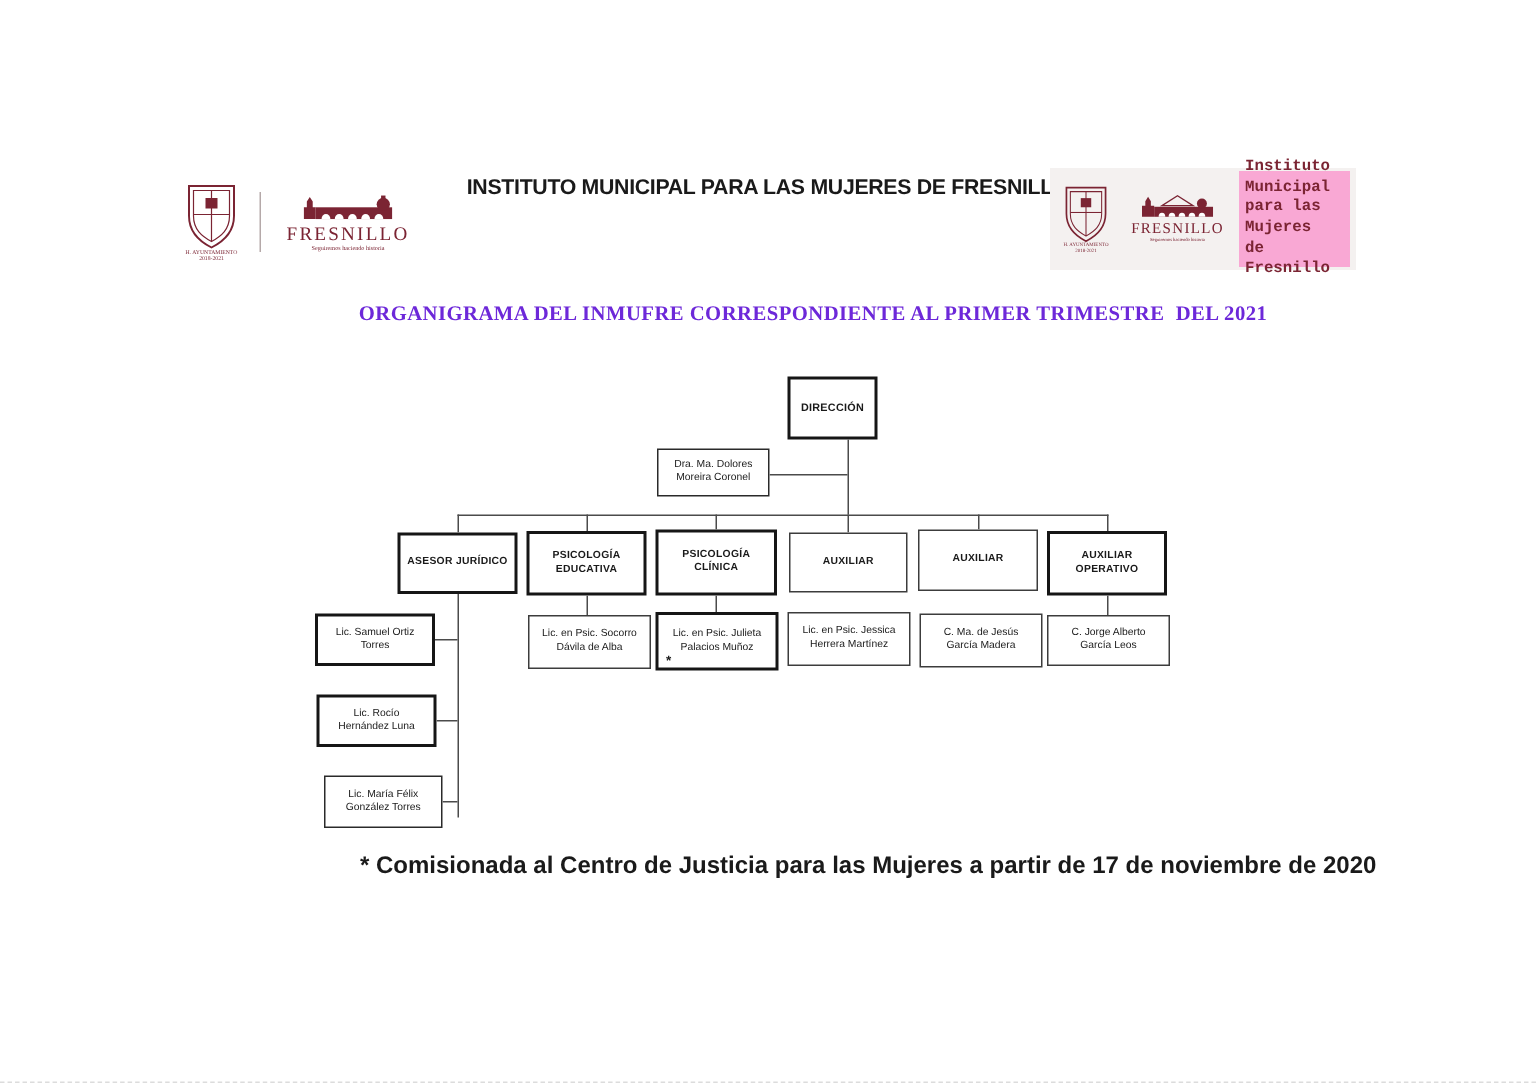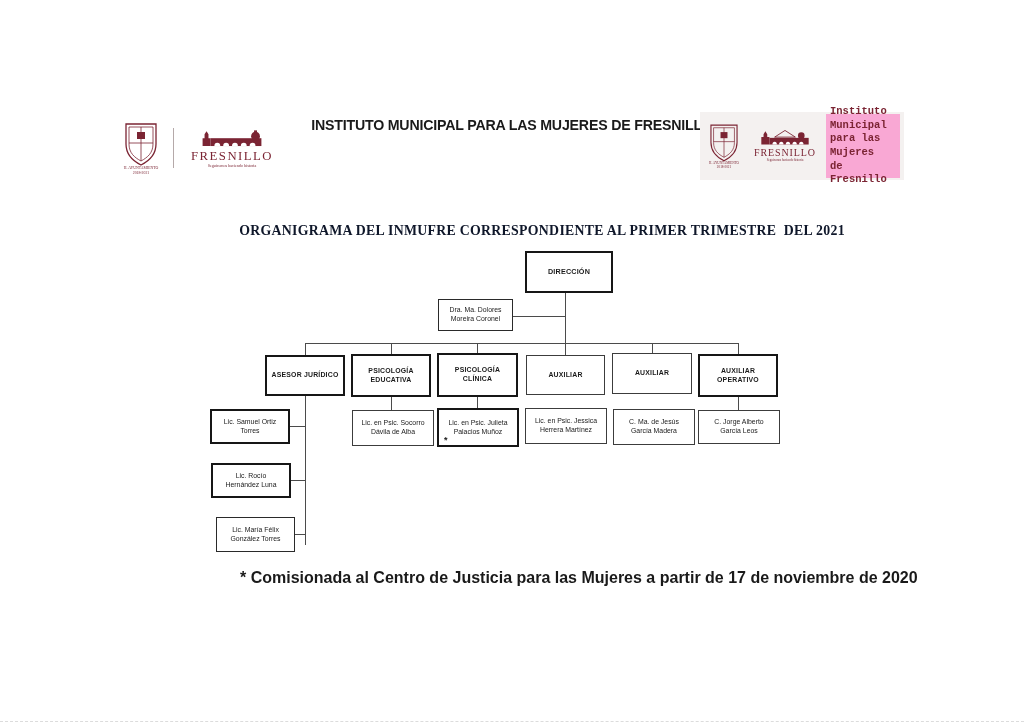"ORGANIGRAMA DEL INMUFRE CORRESPONDIENTE" .main-heading { color: #0f172a -> #6d28d9; margin-top: 22px -> none }
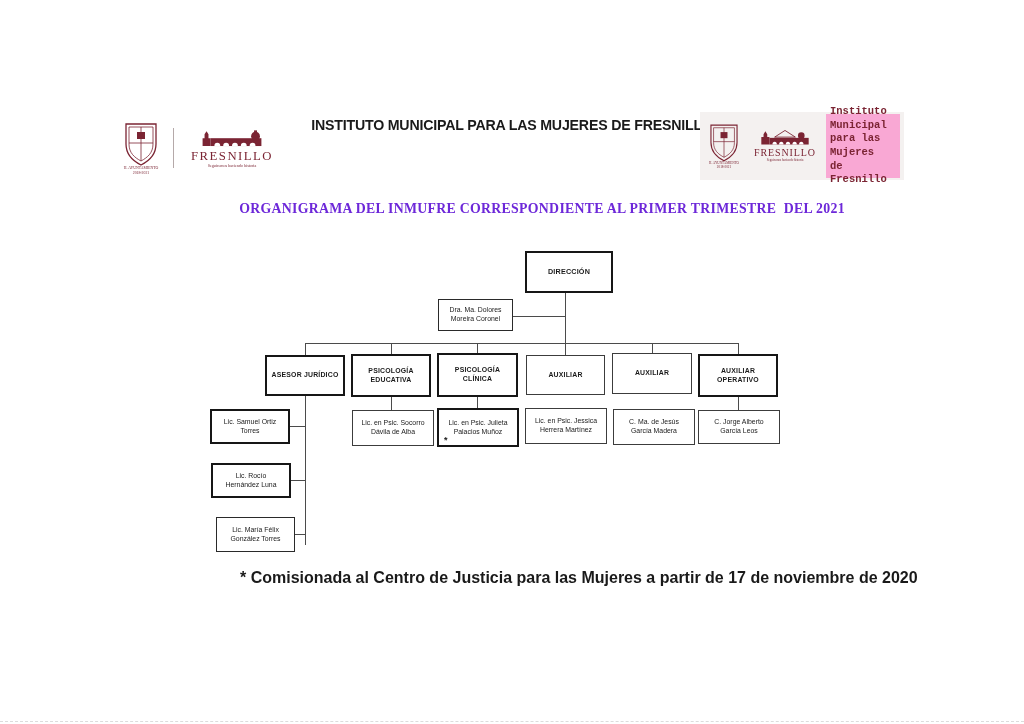"DIRECCIÓN" div.node { width: 88px -> 60px }
